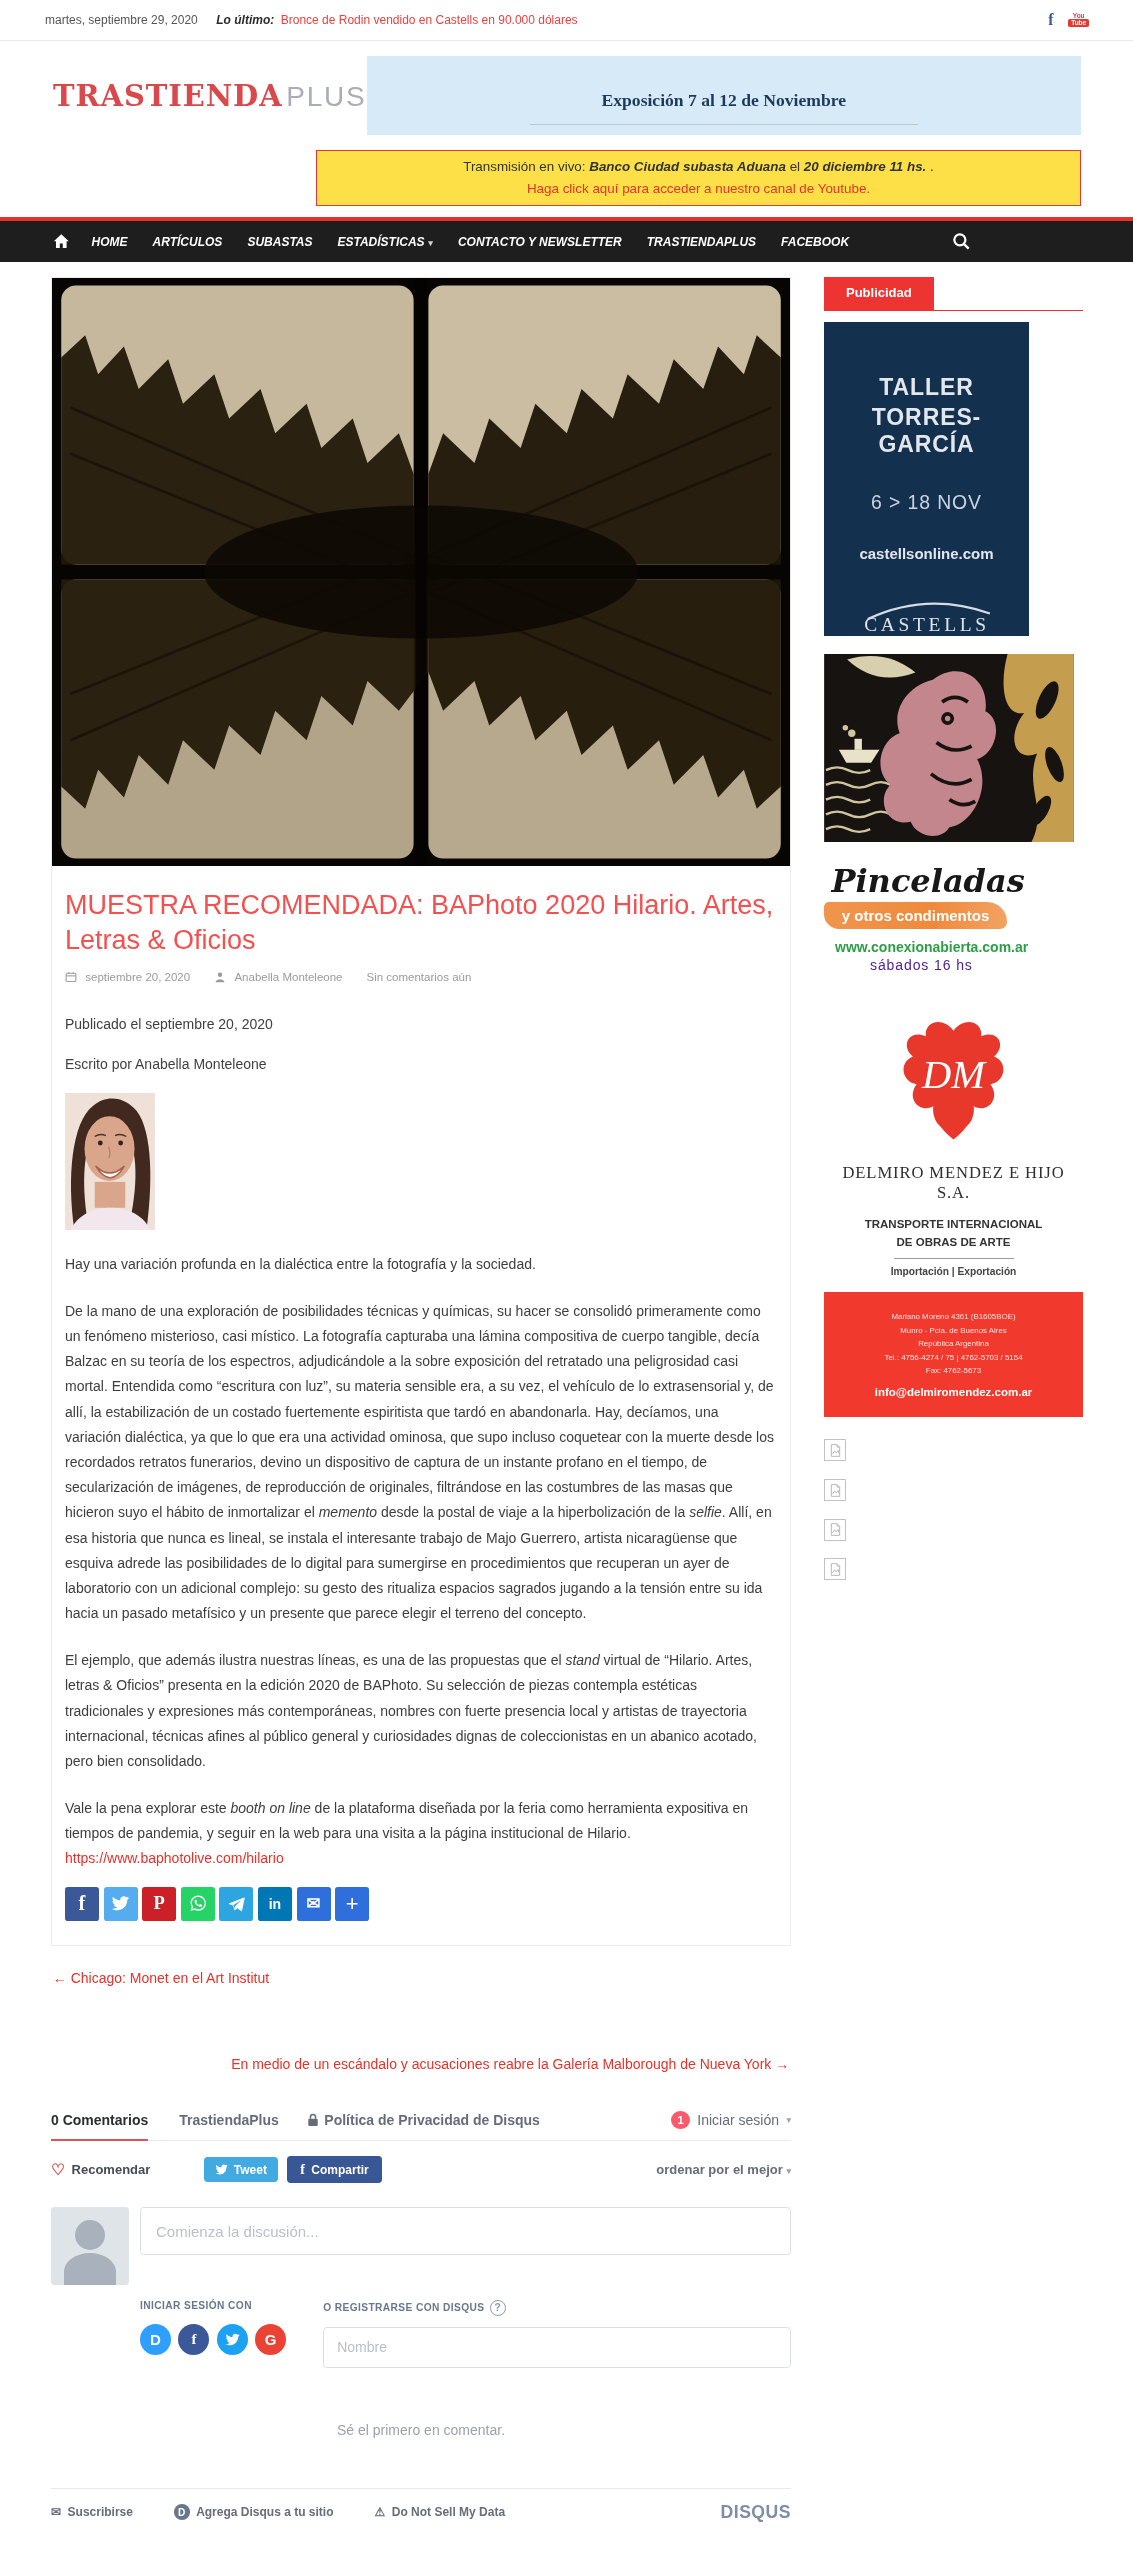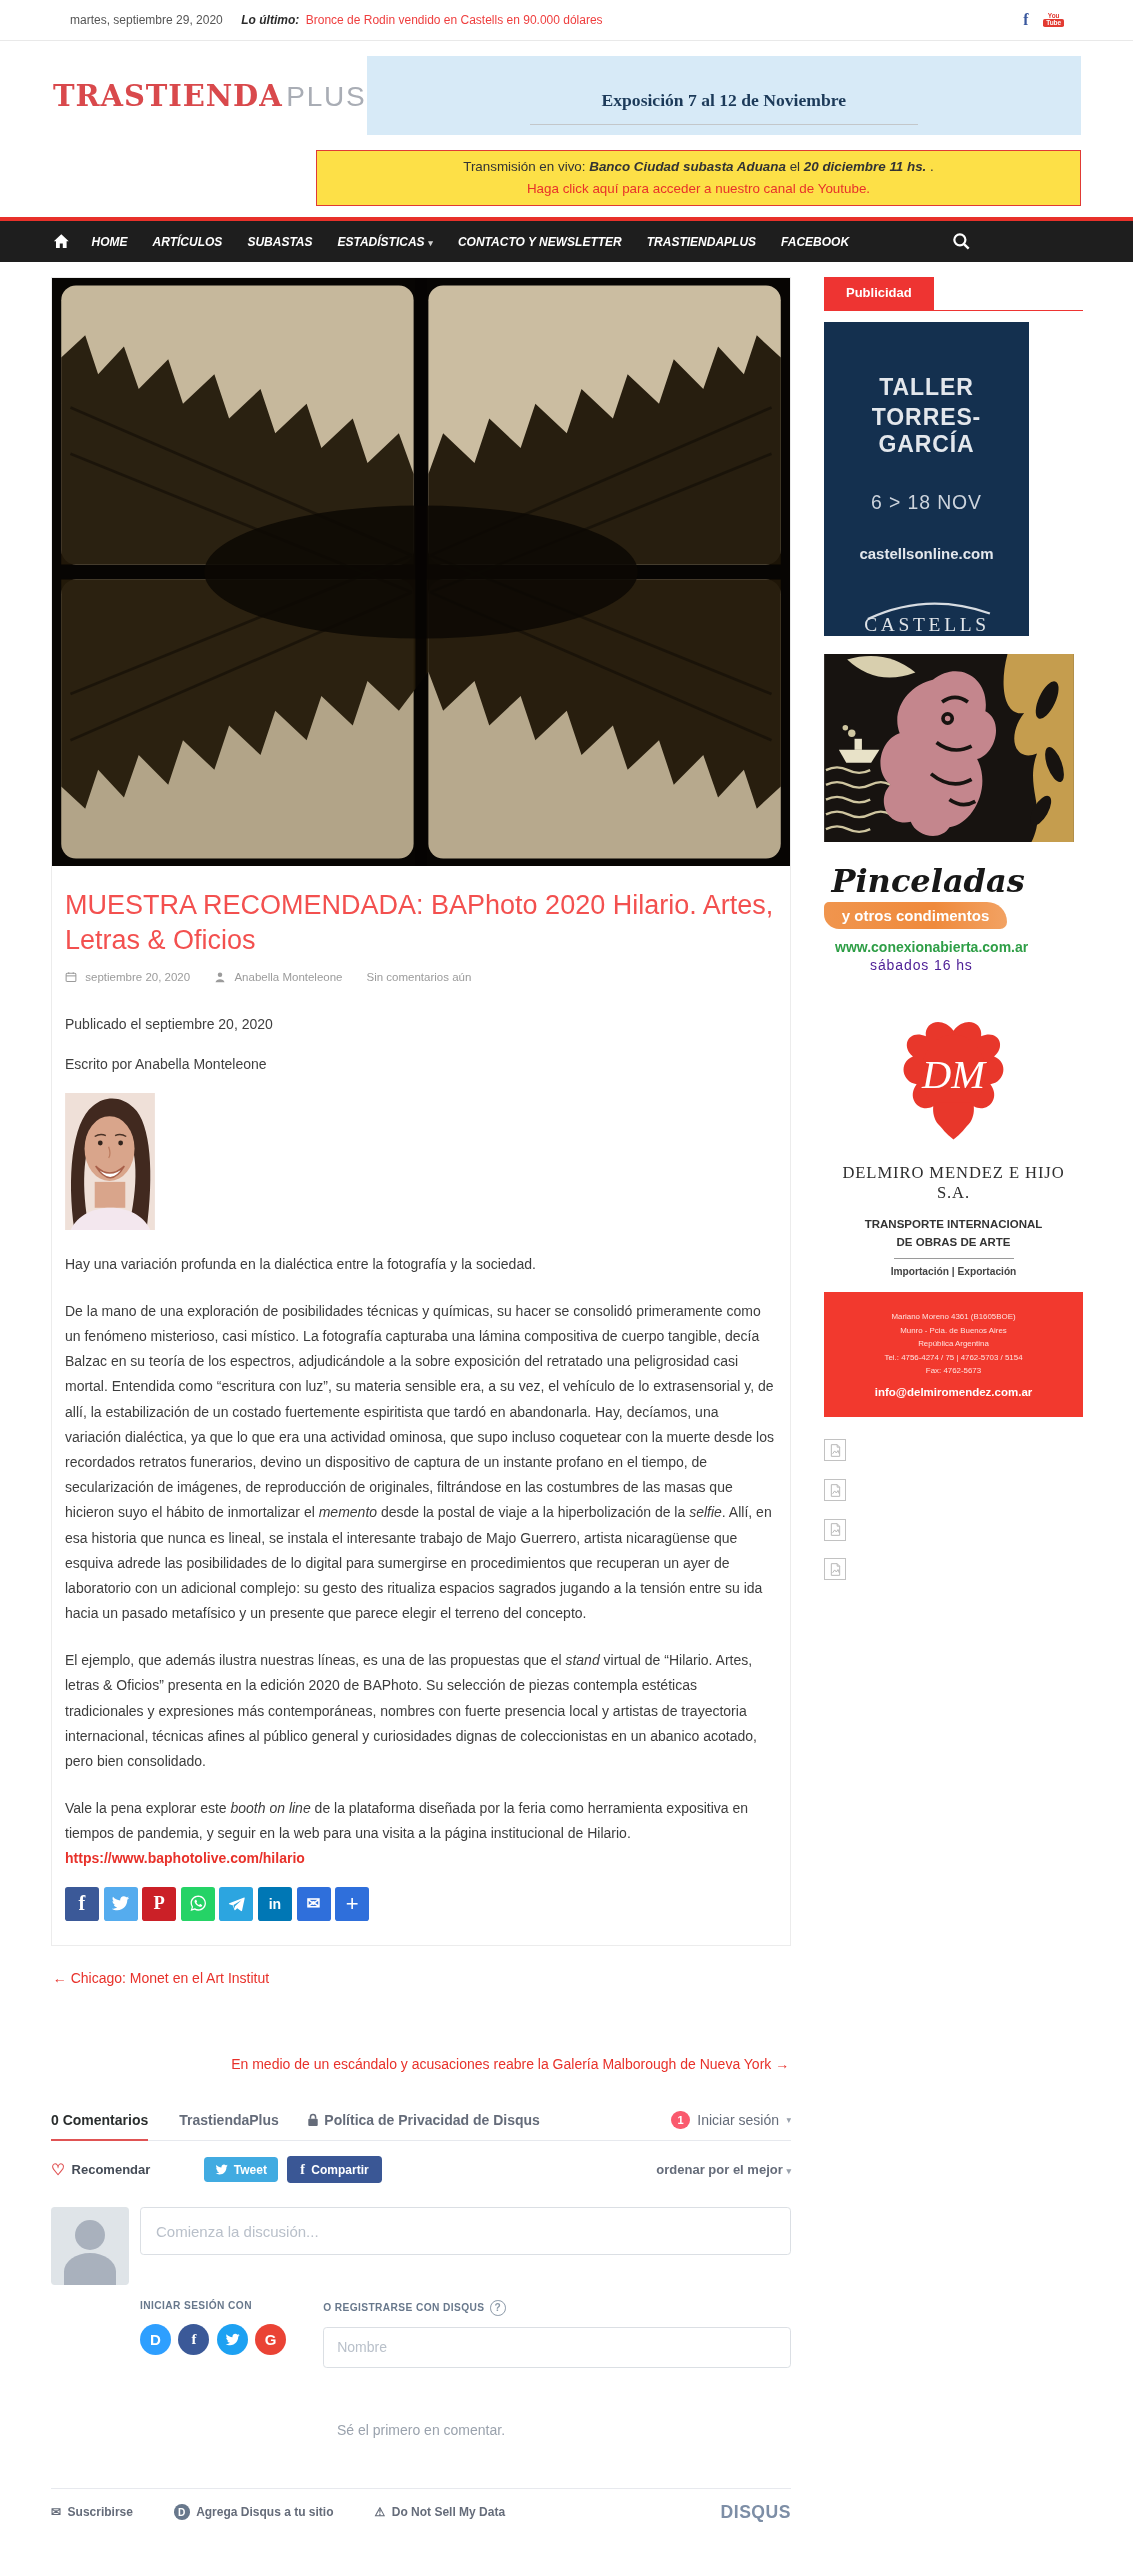"martes, septiembre 29, 2020" .topbar { padding: 0 70px -> 0 45px }
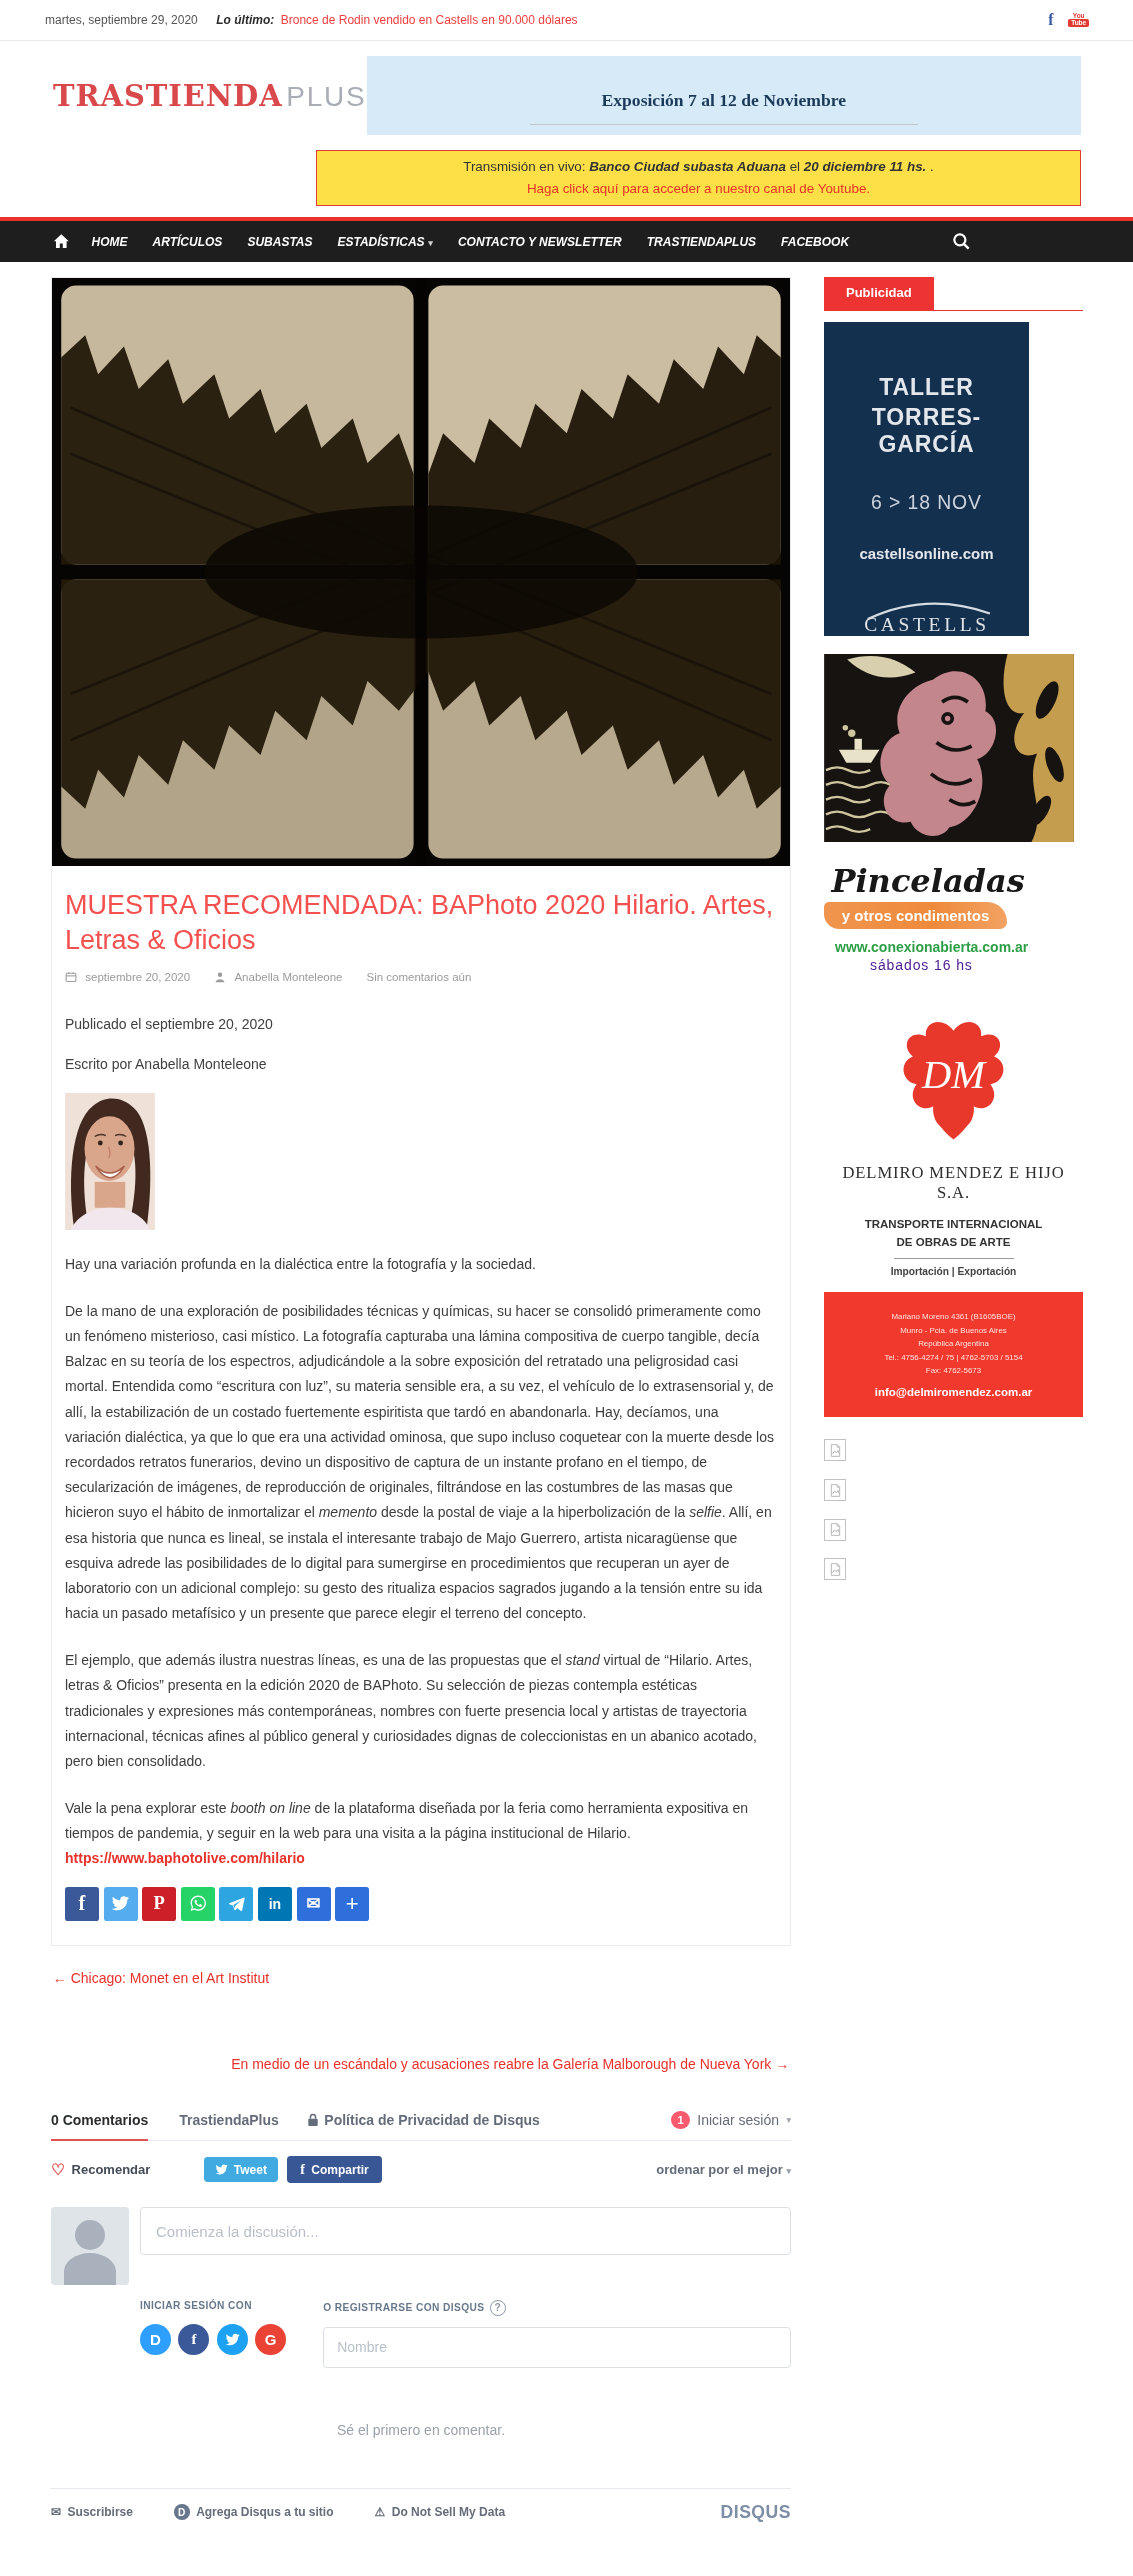"https://www.baphotolive.com/hilario" .post-link { font-weight: bold -> none }
